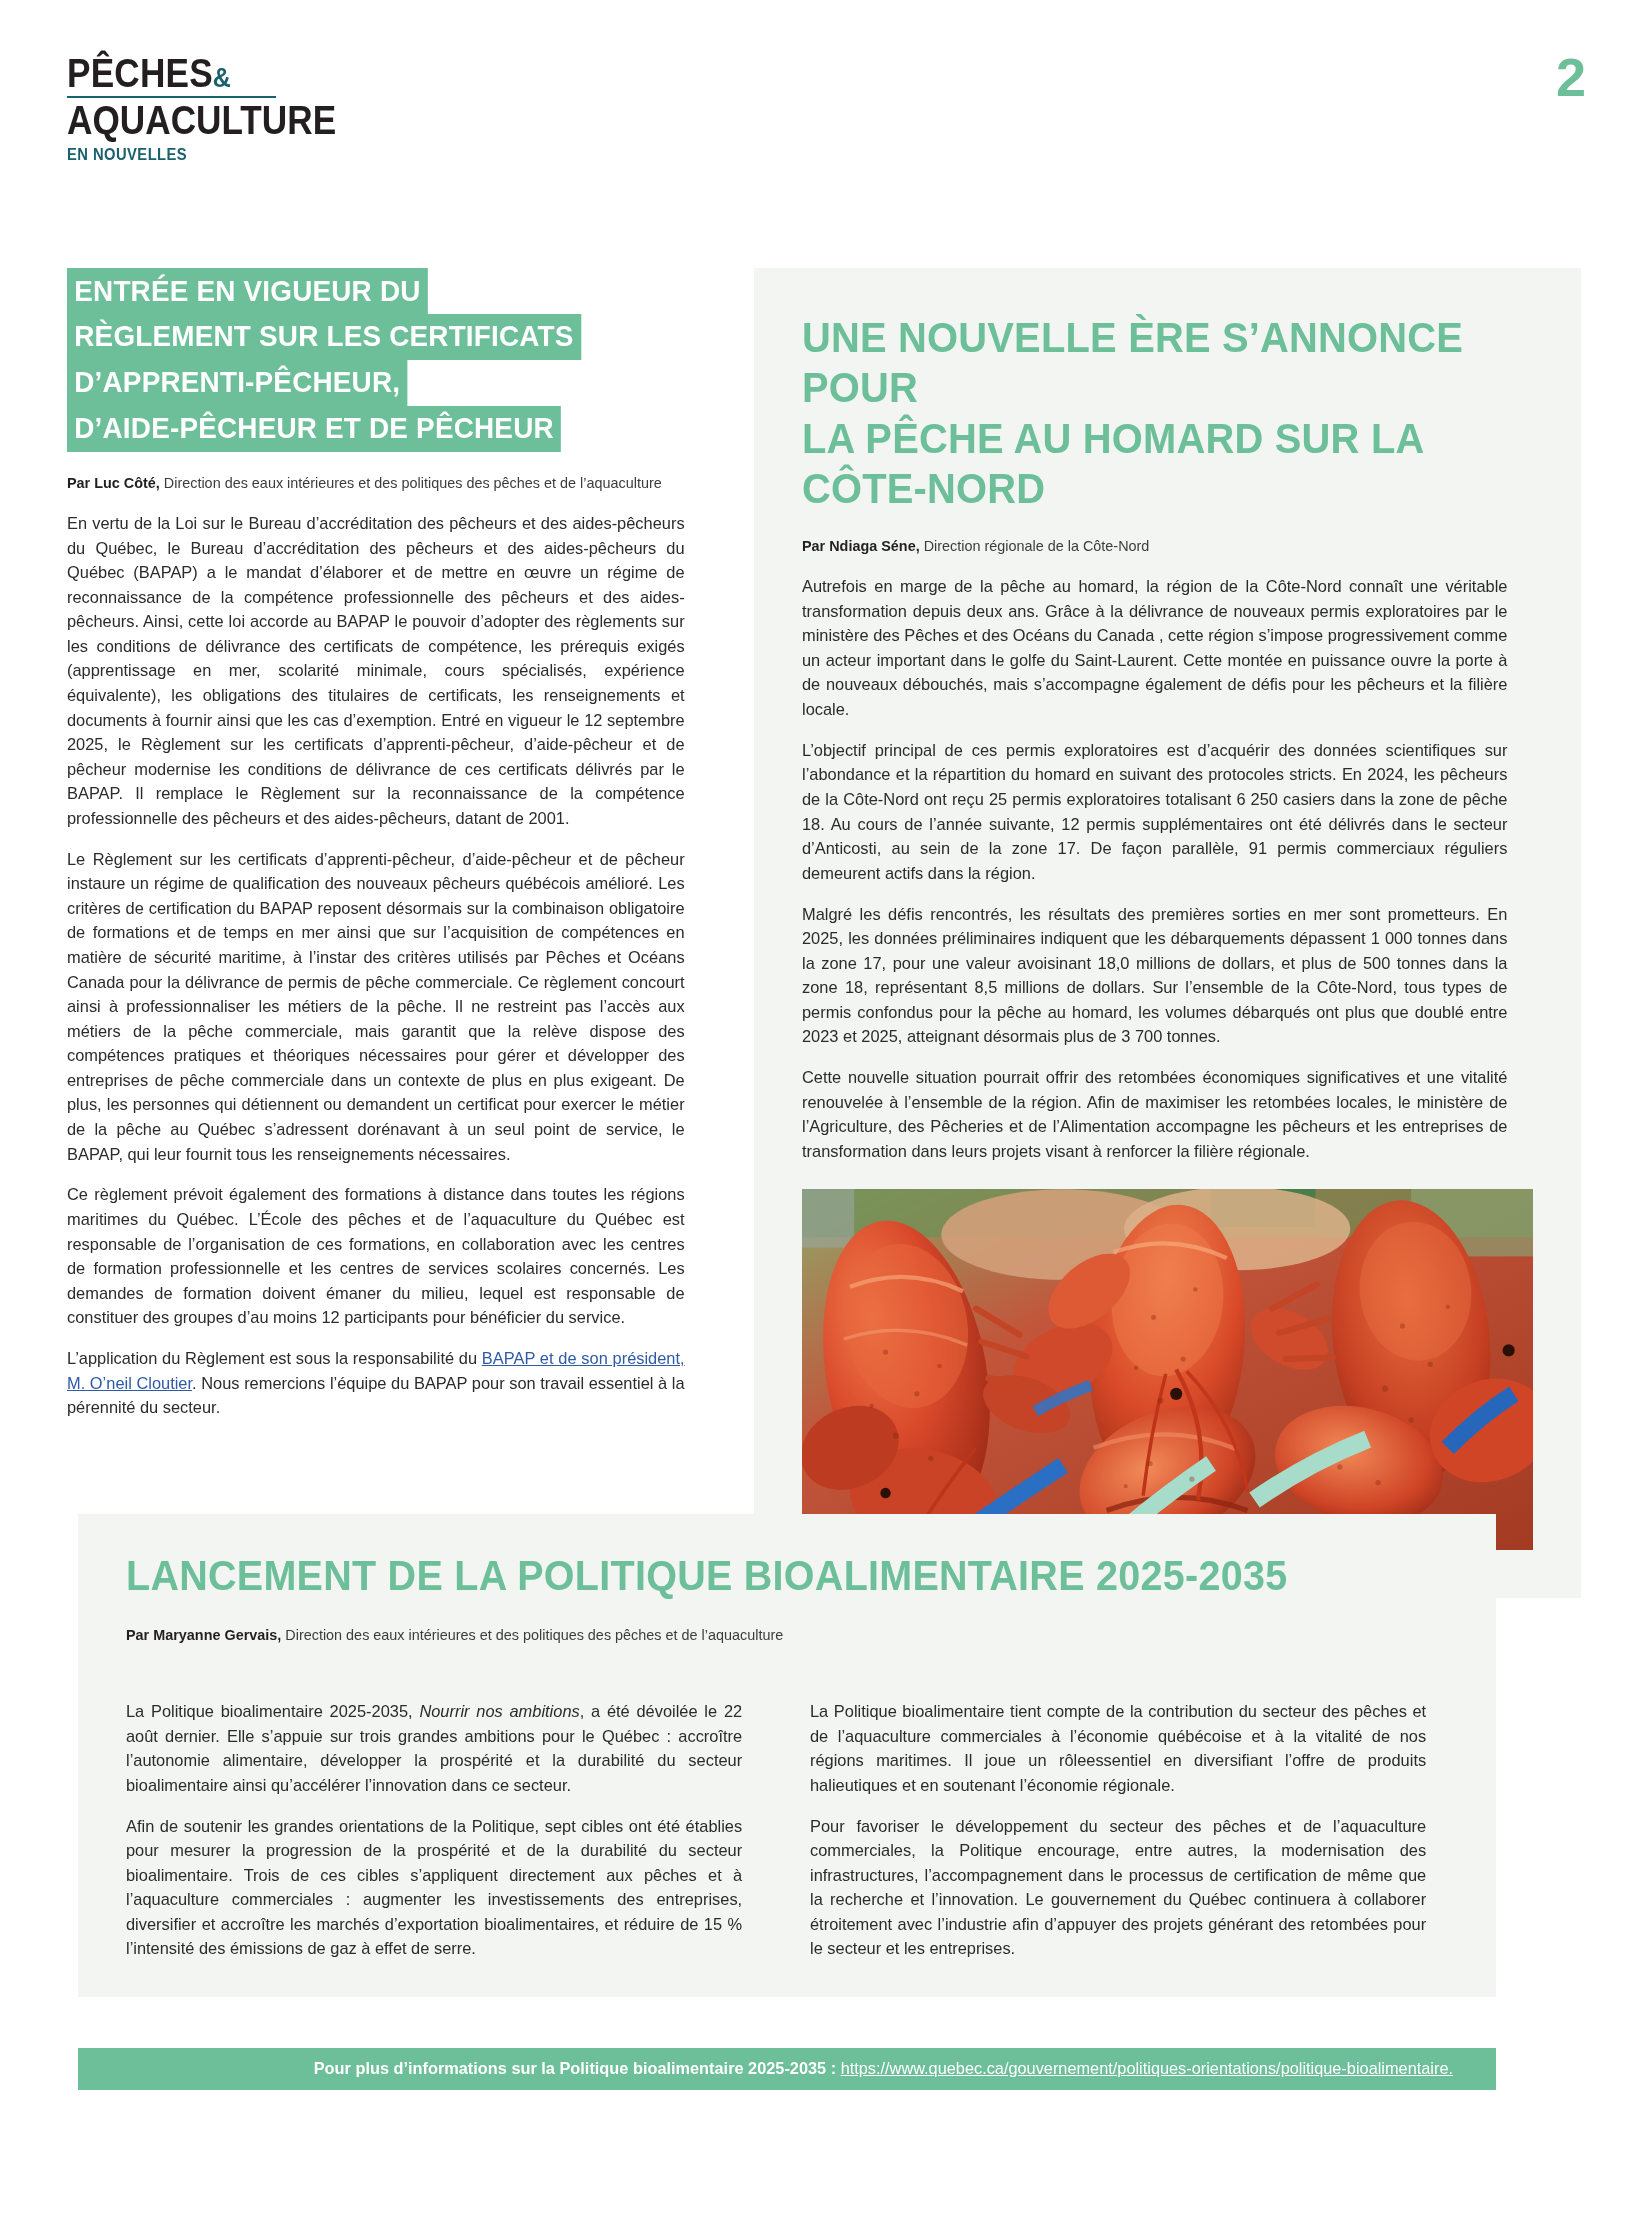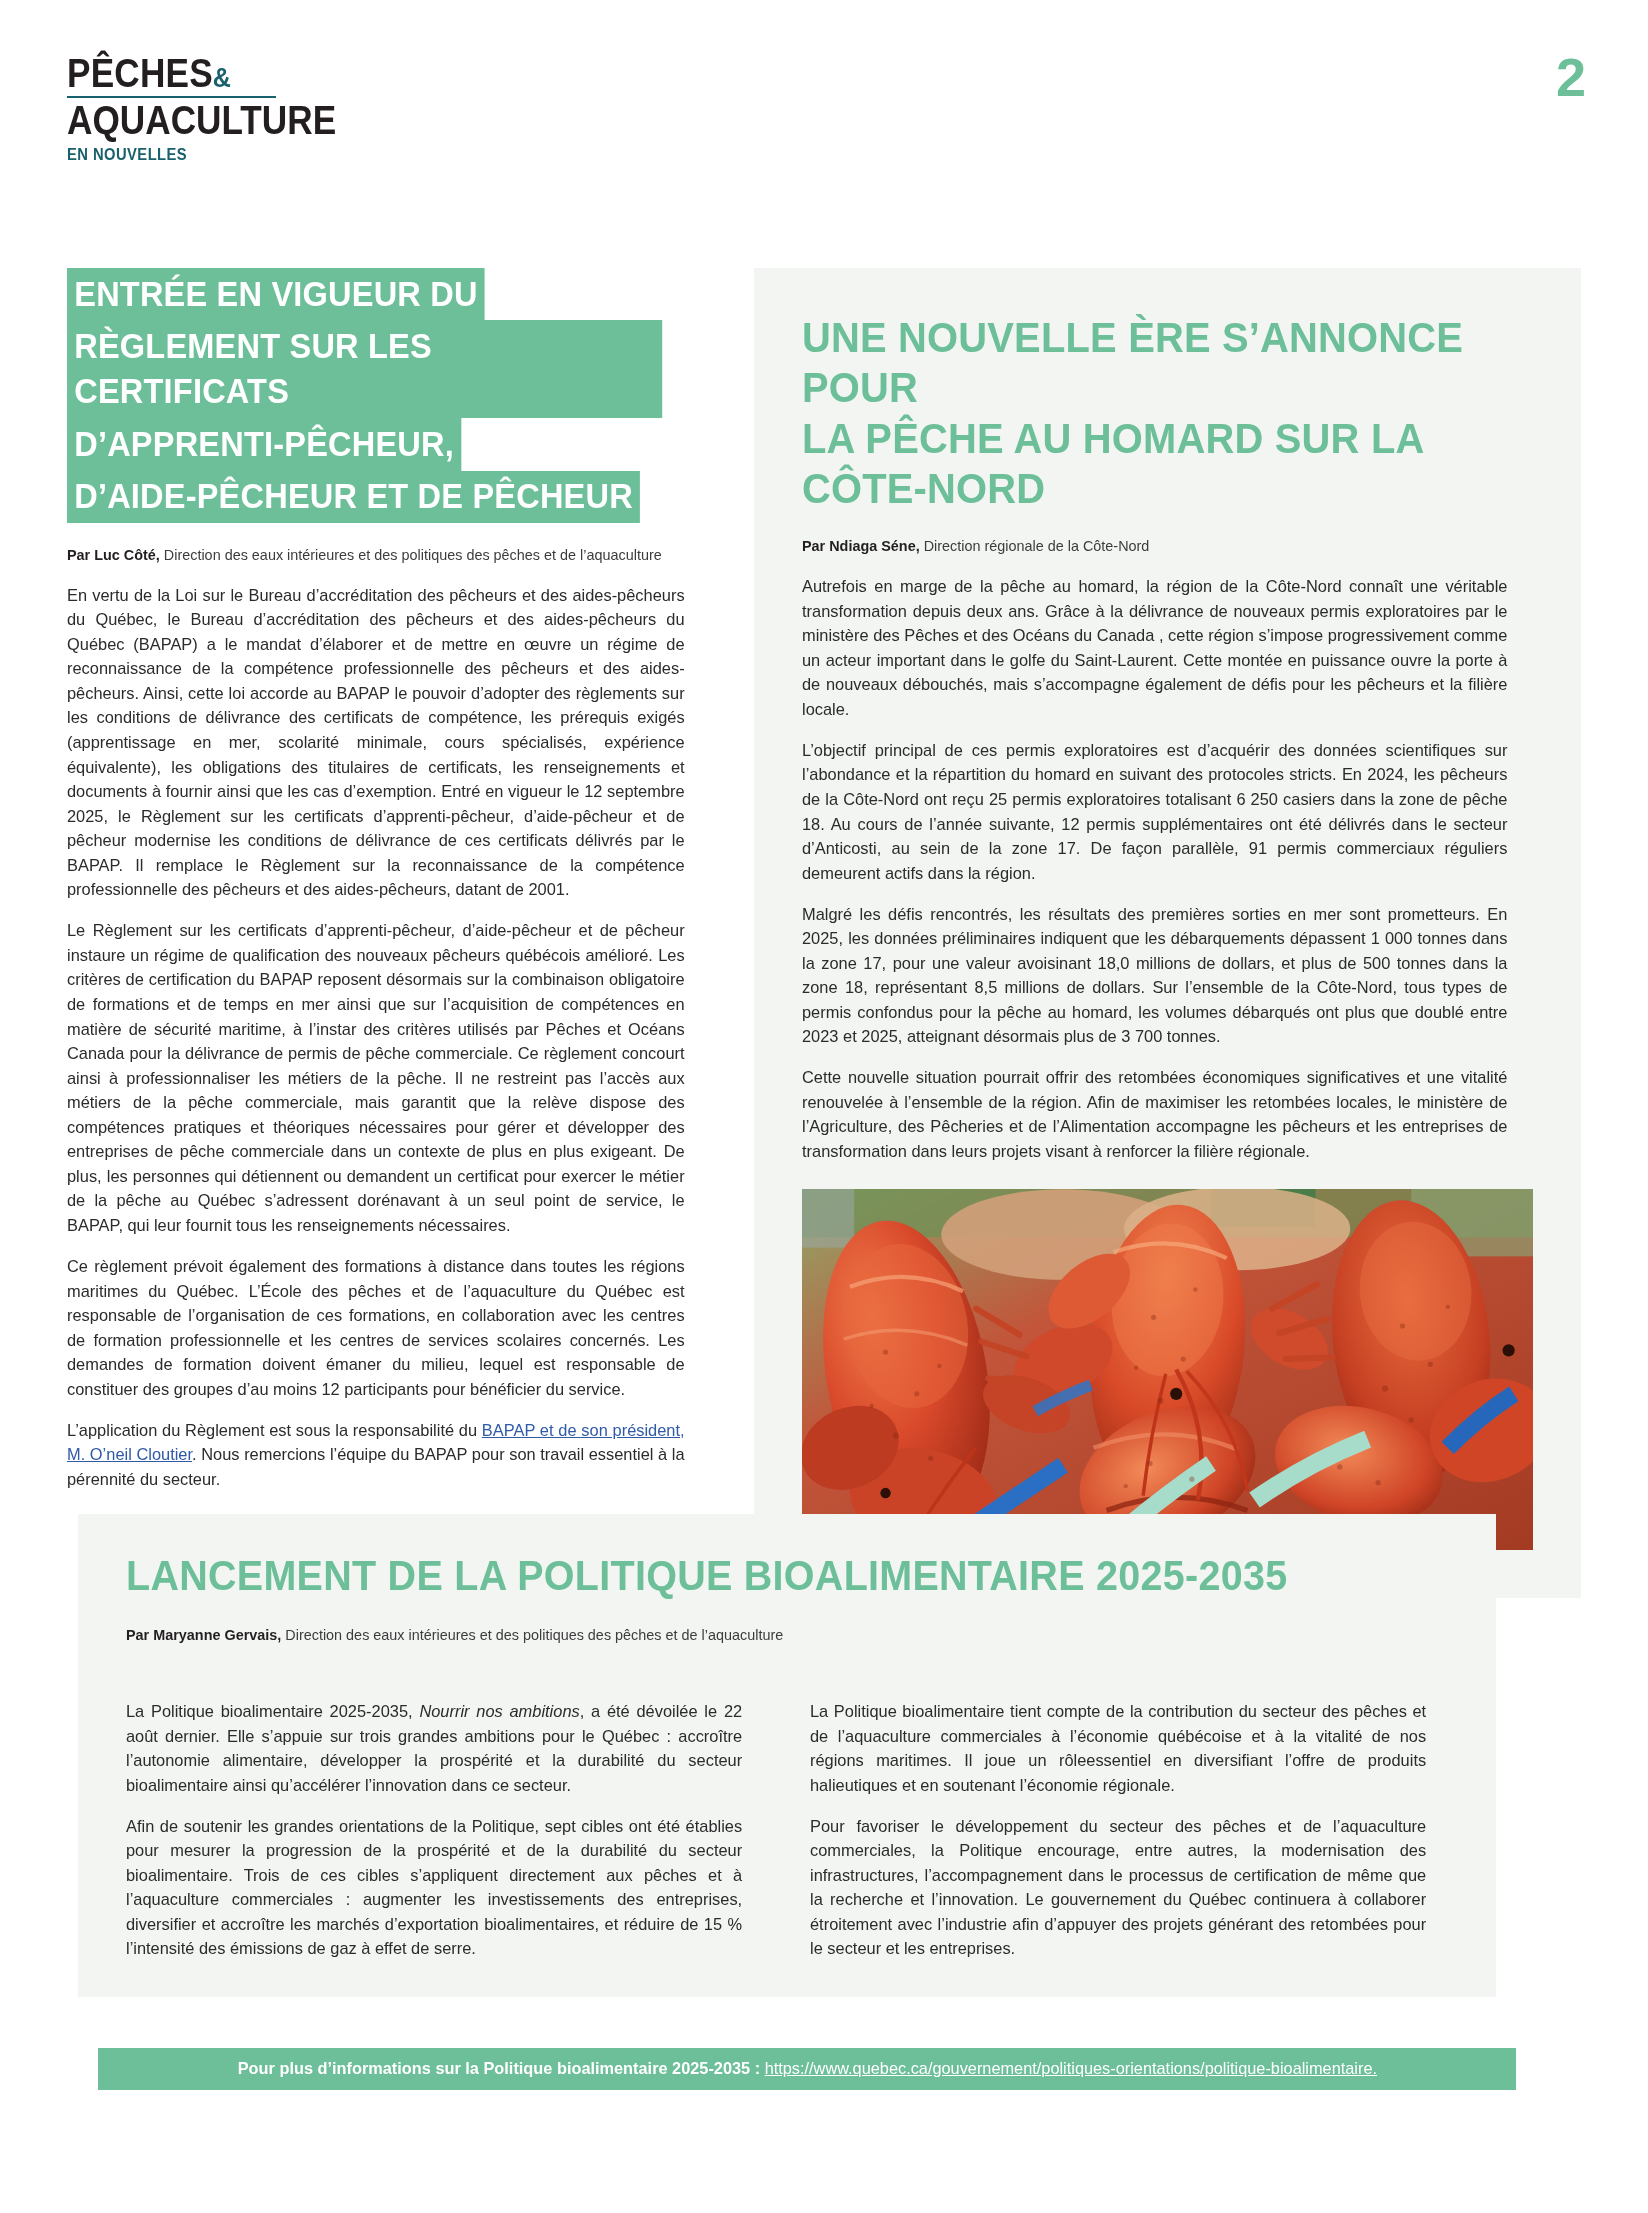"ENTRÉE EN VIGUEUR DU" .headline-hl { font-size: 35px -> 30px }
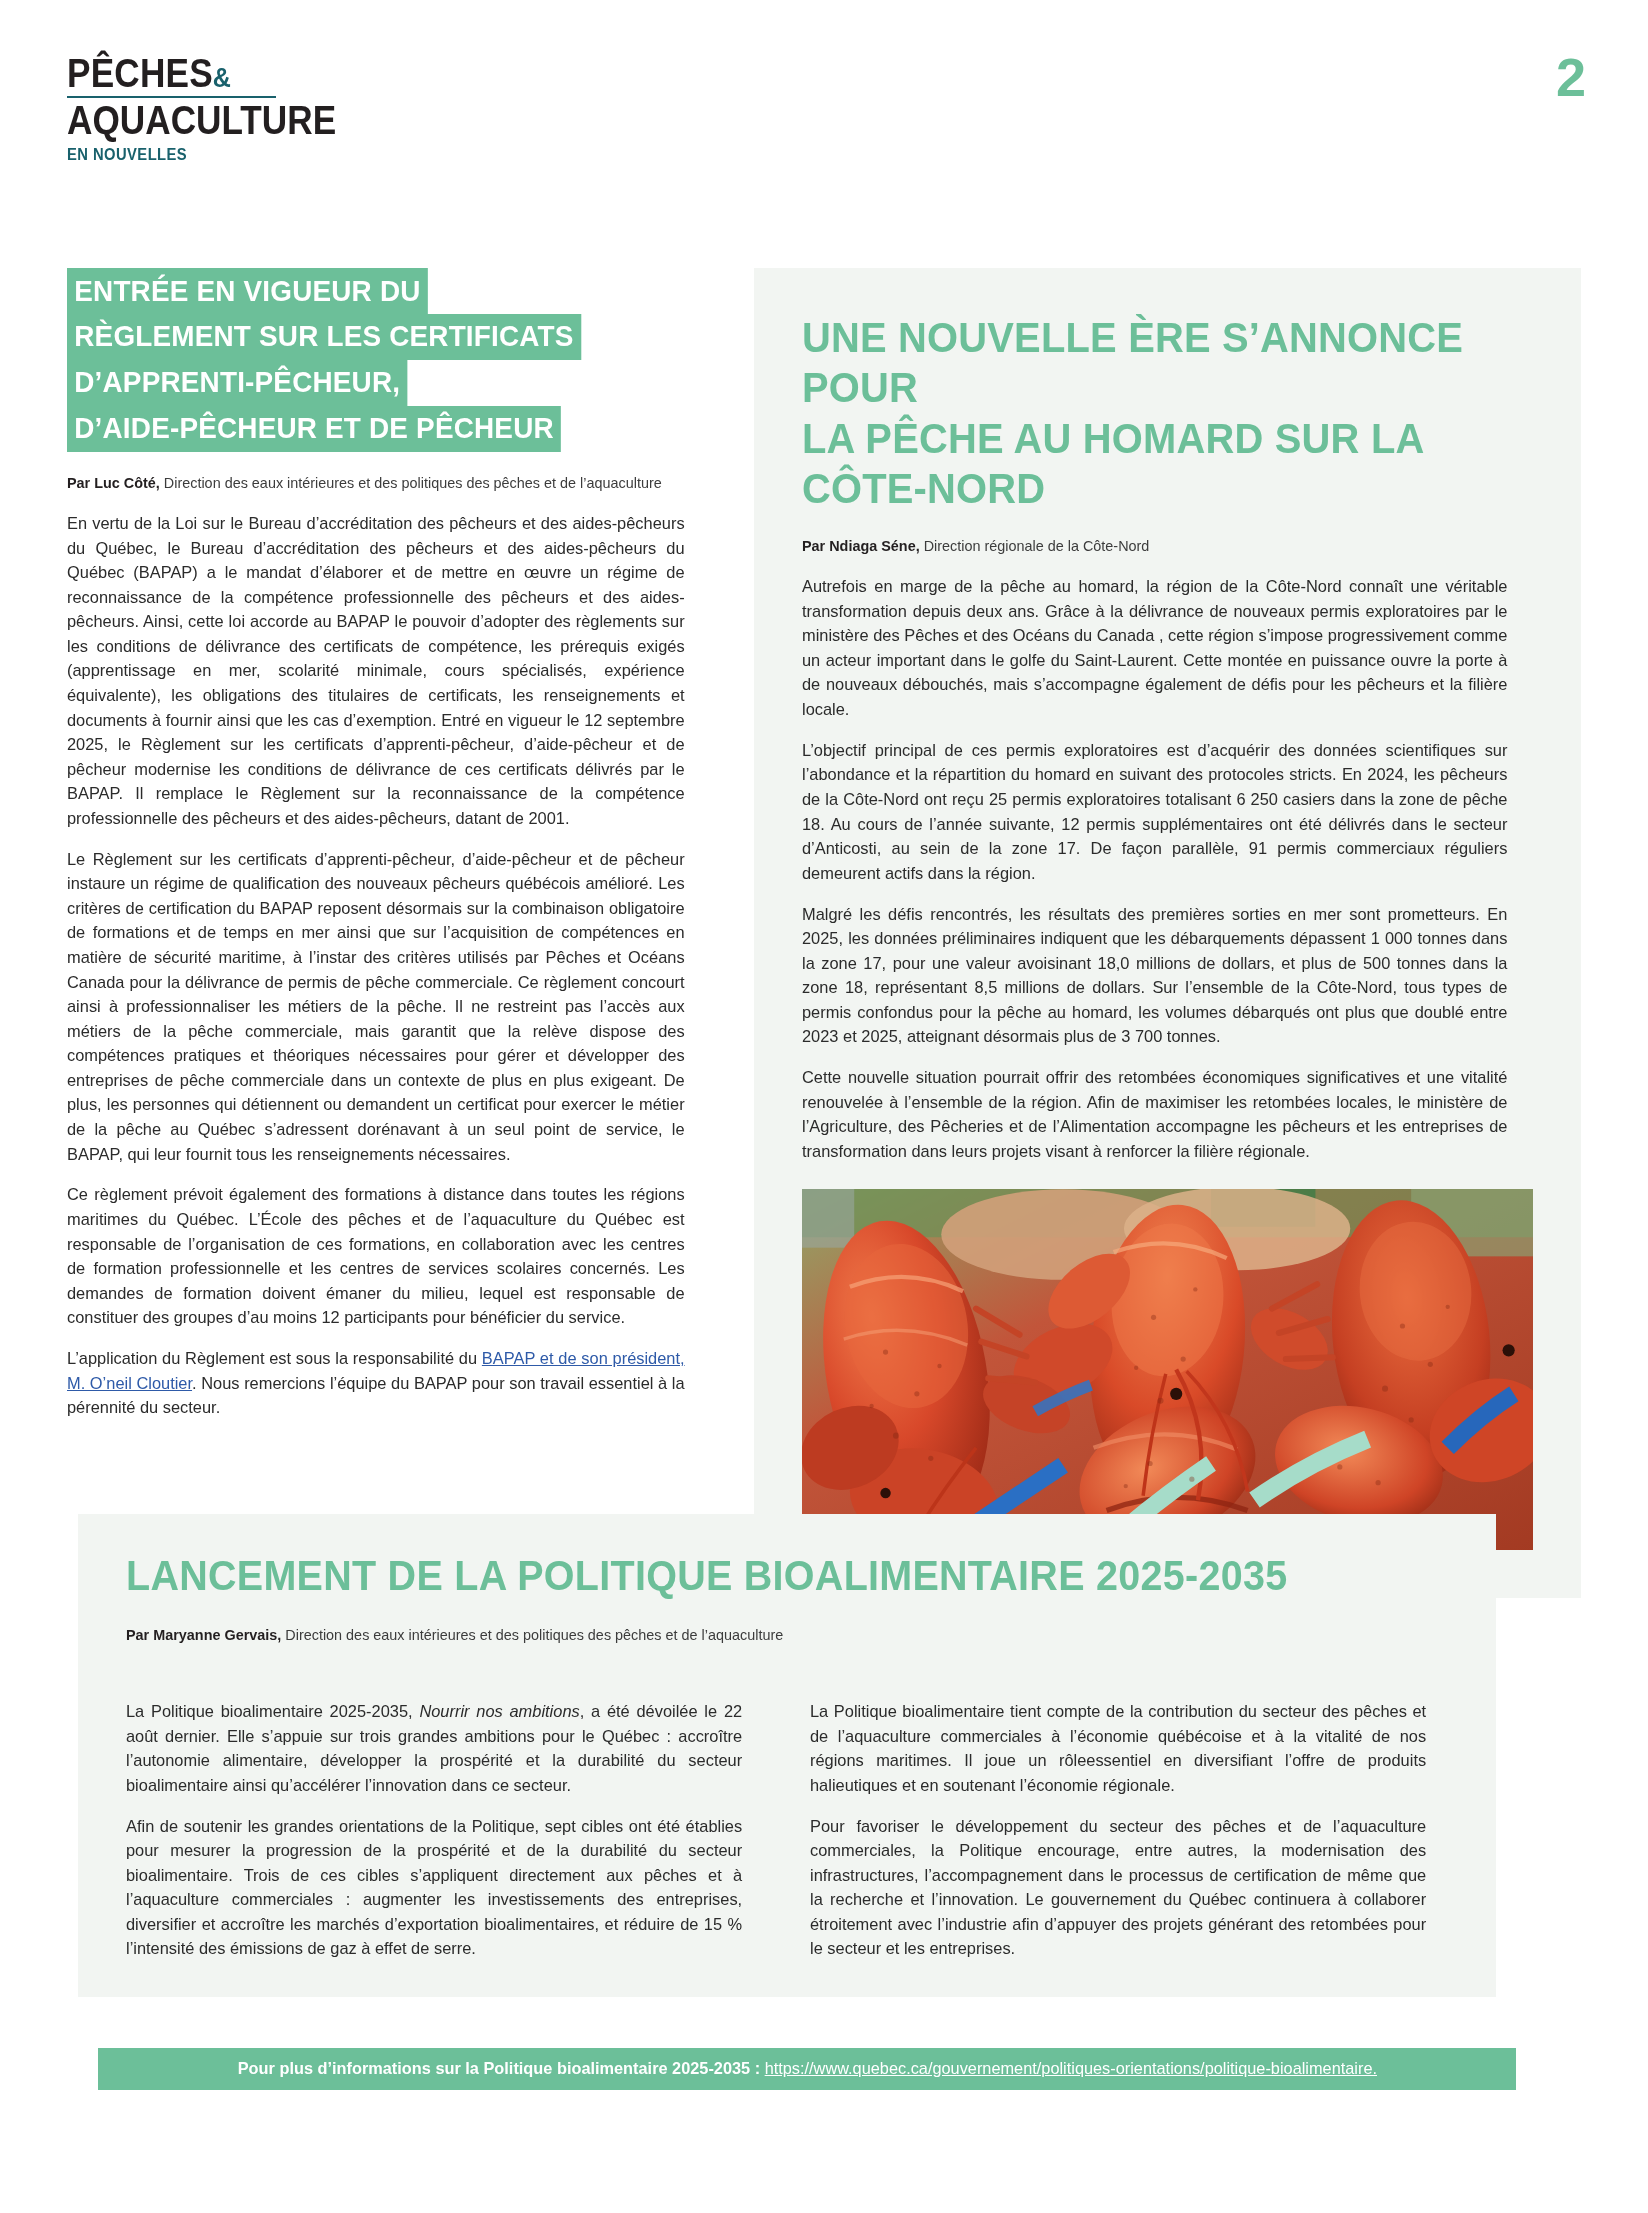"Pour plus d’informations sur la" .footer-bar { margin-left: 20px -> none; text-align: center -> right }
